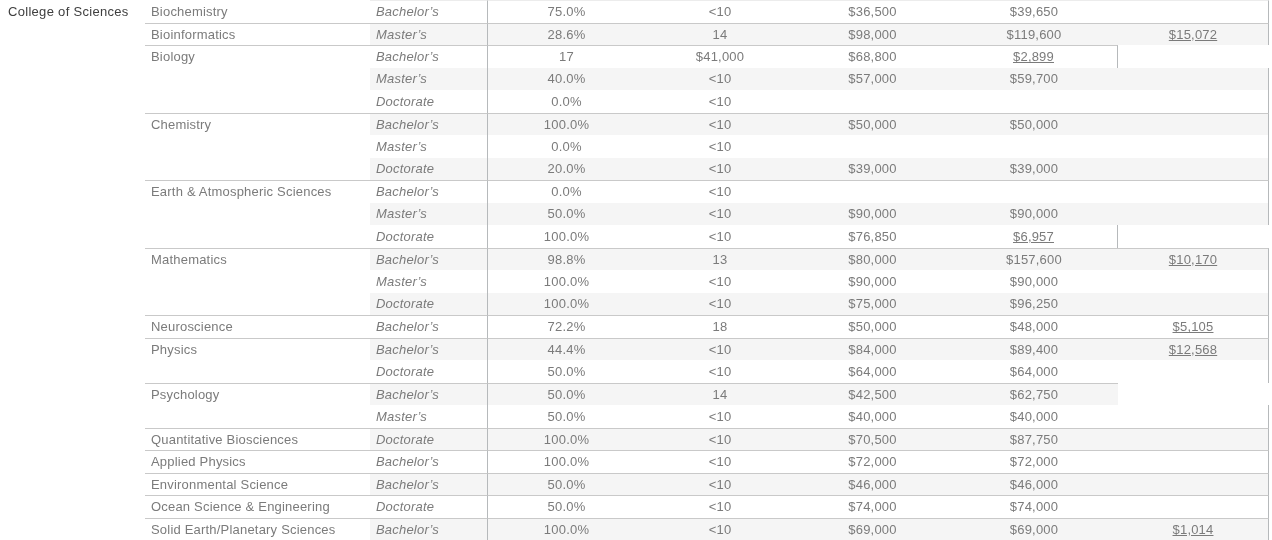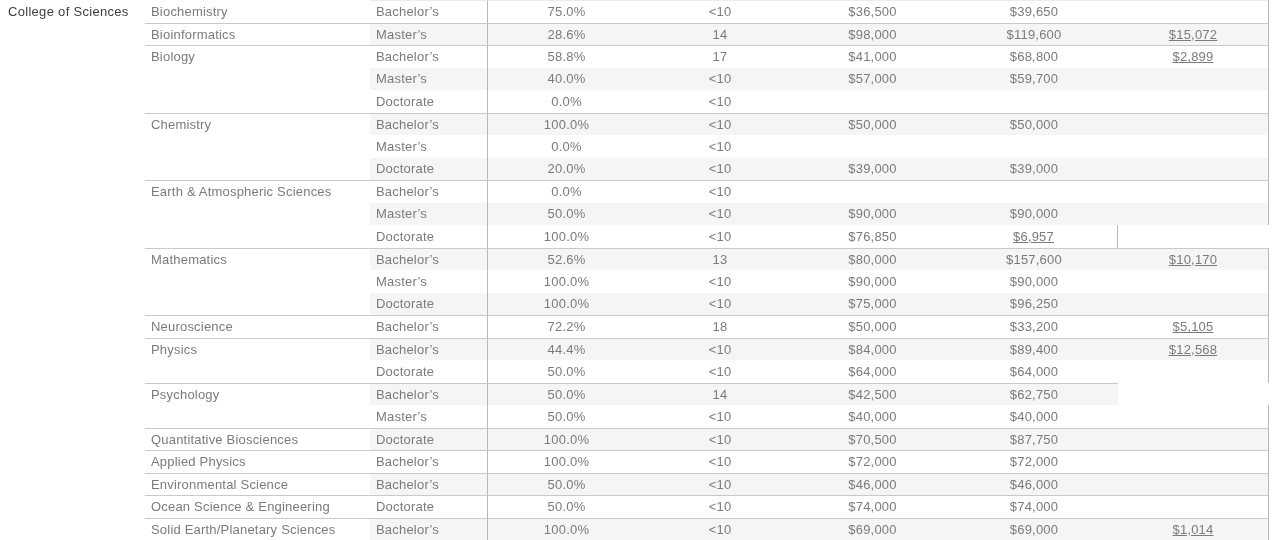"Bachelor’s" .c-degree { font-style: none -> italic }
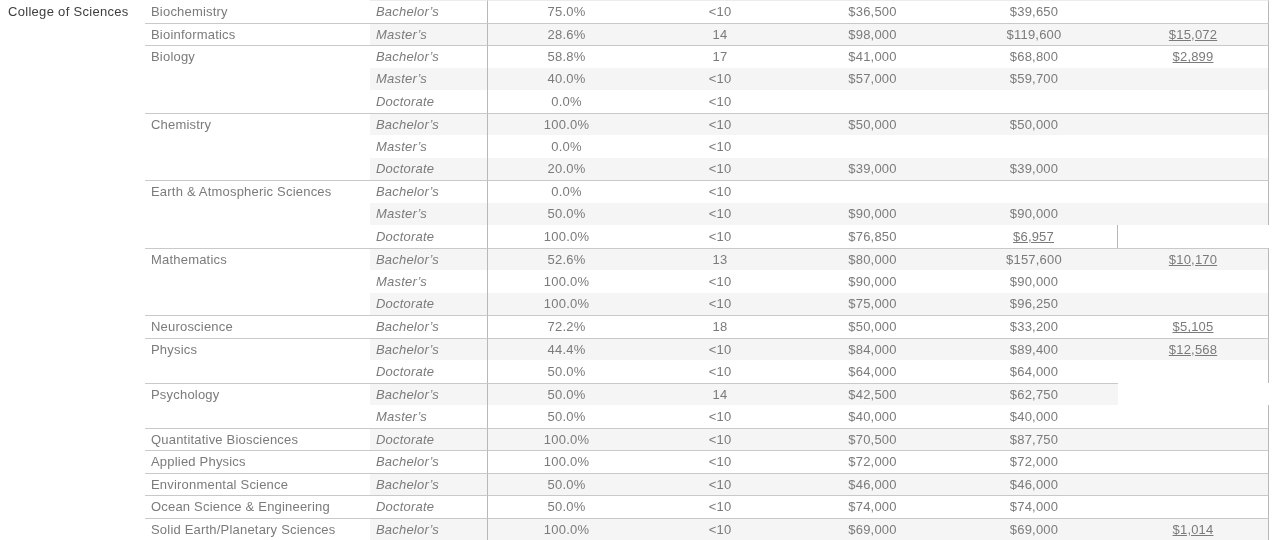"58.8%" div.cell { html: <div>58.8%</div> -> none }
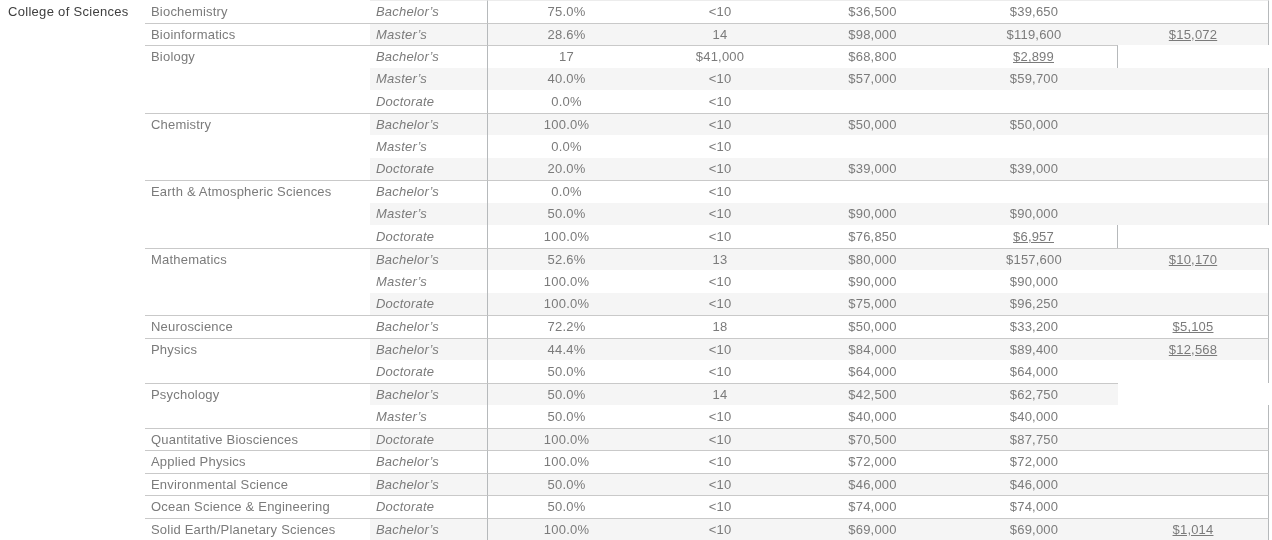"52.6%" div.cell { text: 52.6% -> 98.8% }
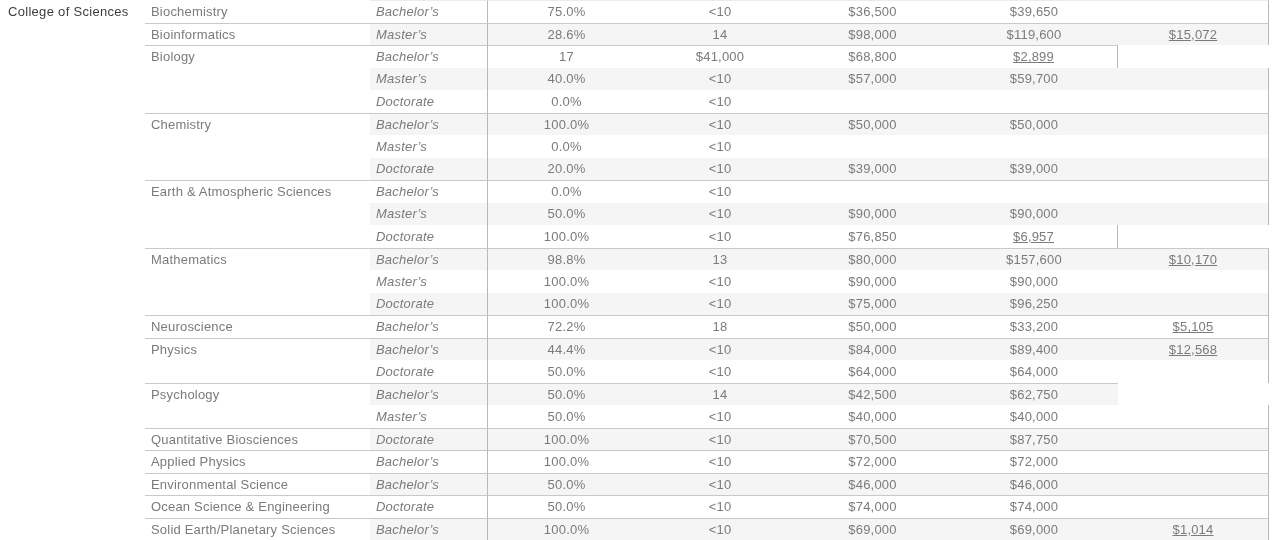"$33,200" div.cell { text: $33,200 -> $48,000 }
